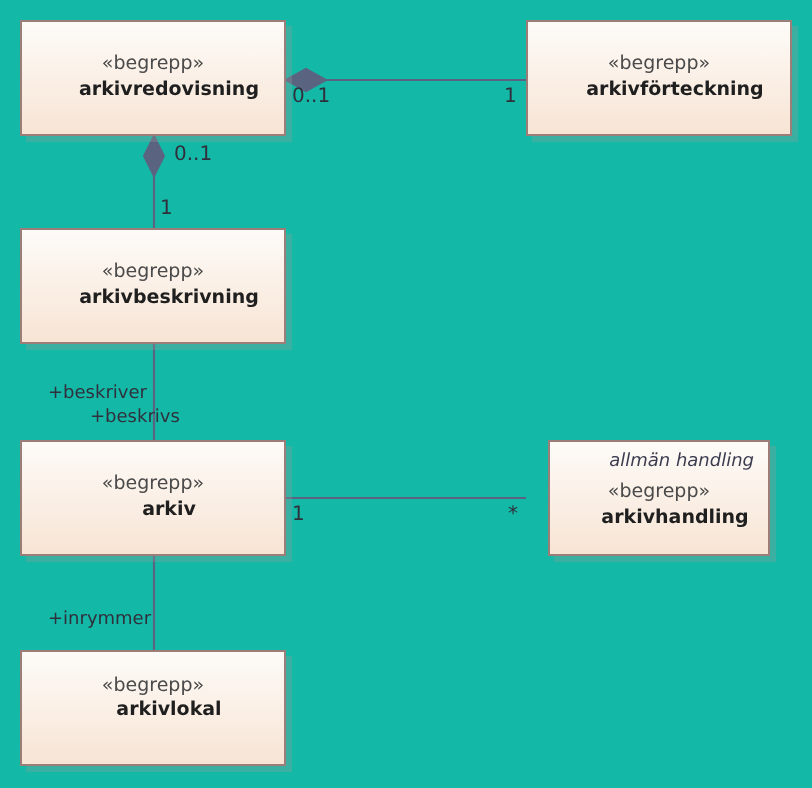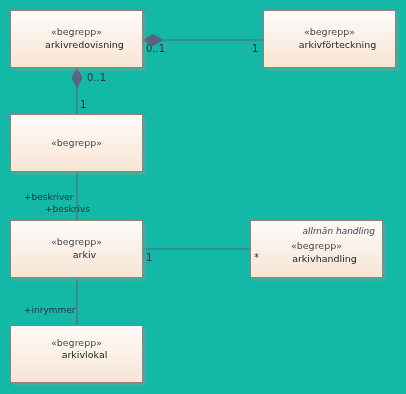"arkivredovisning" .class-name { font-weight: normal -> bold }
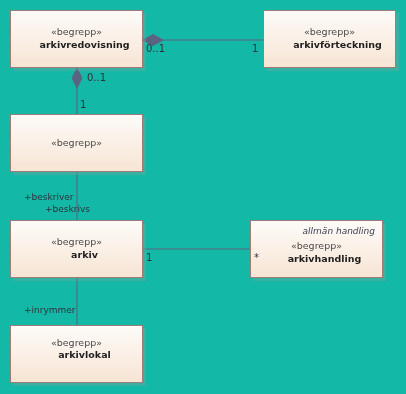"arkivbeskrivning" div.class-name { html: none -> <div>arkivbeskrivning</div> }
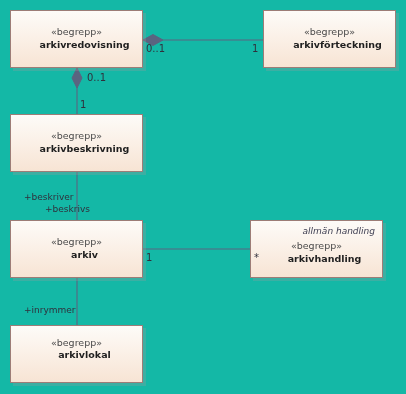"allmän handling" div.uml-class { left: 250px -> 274px; width: 133px -> 111px }
